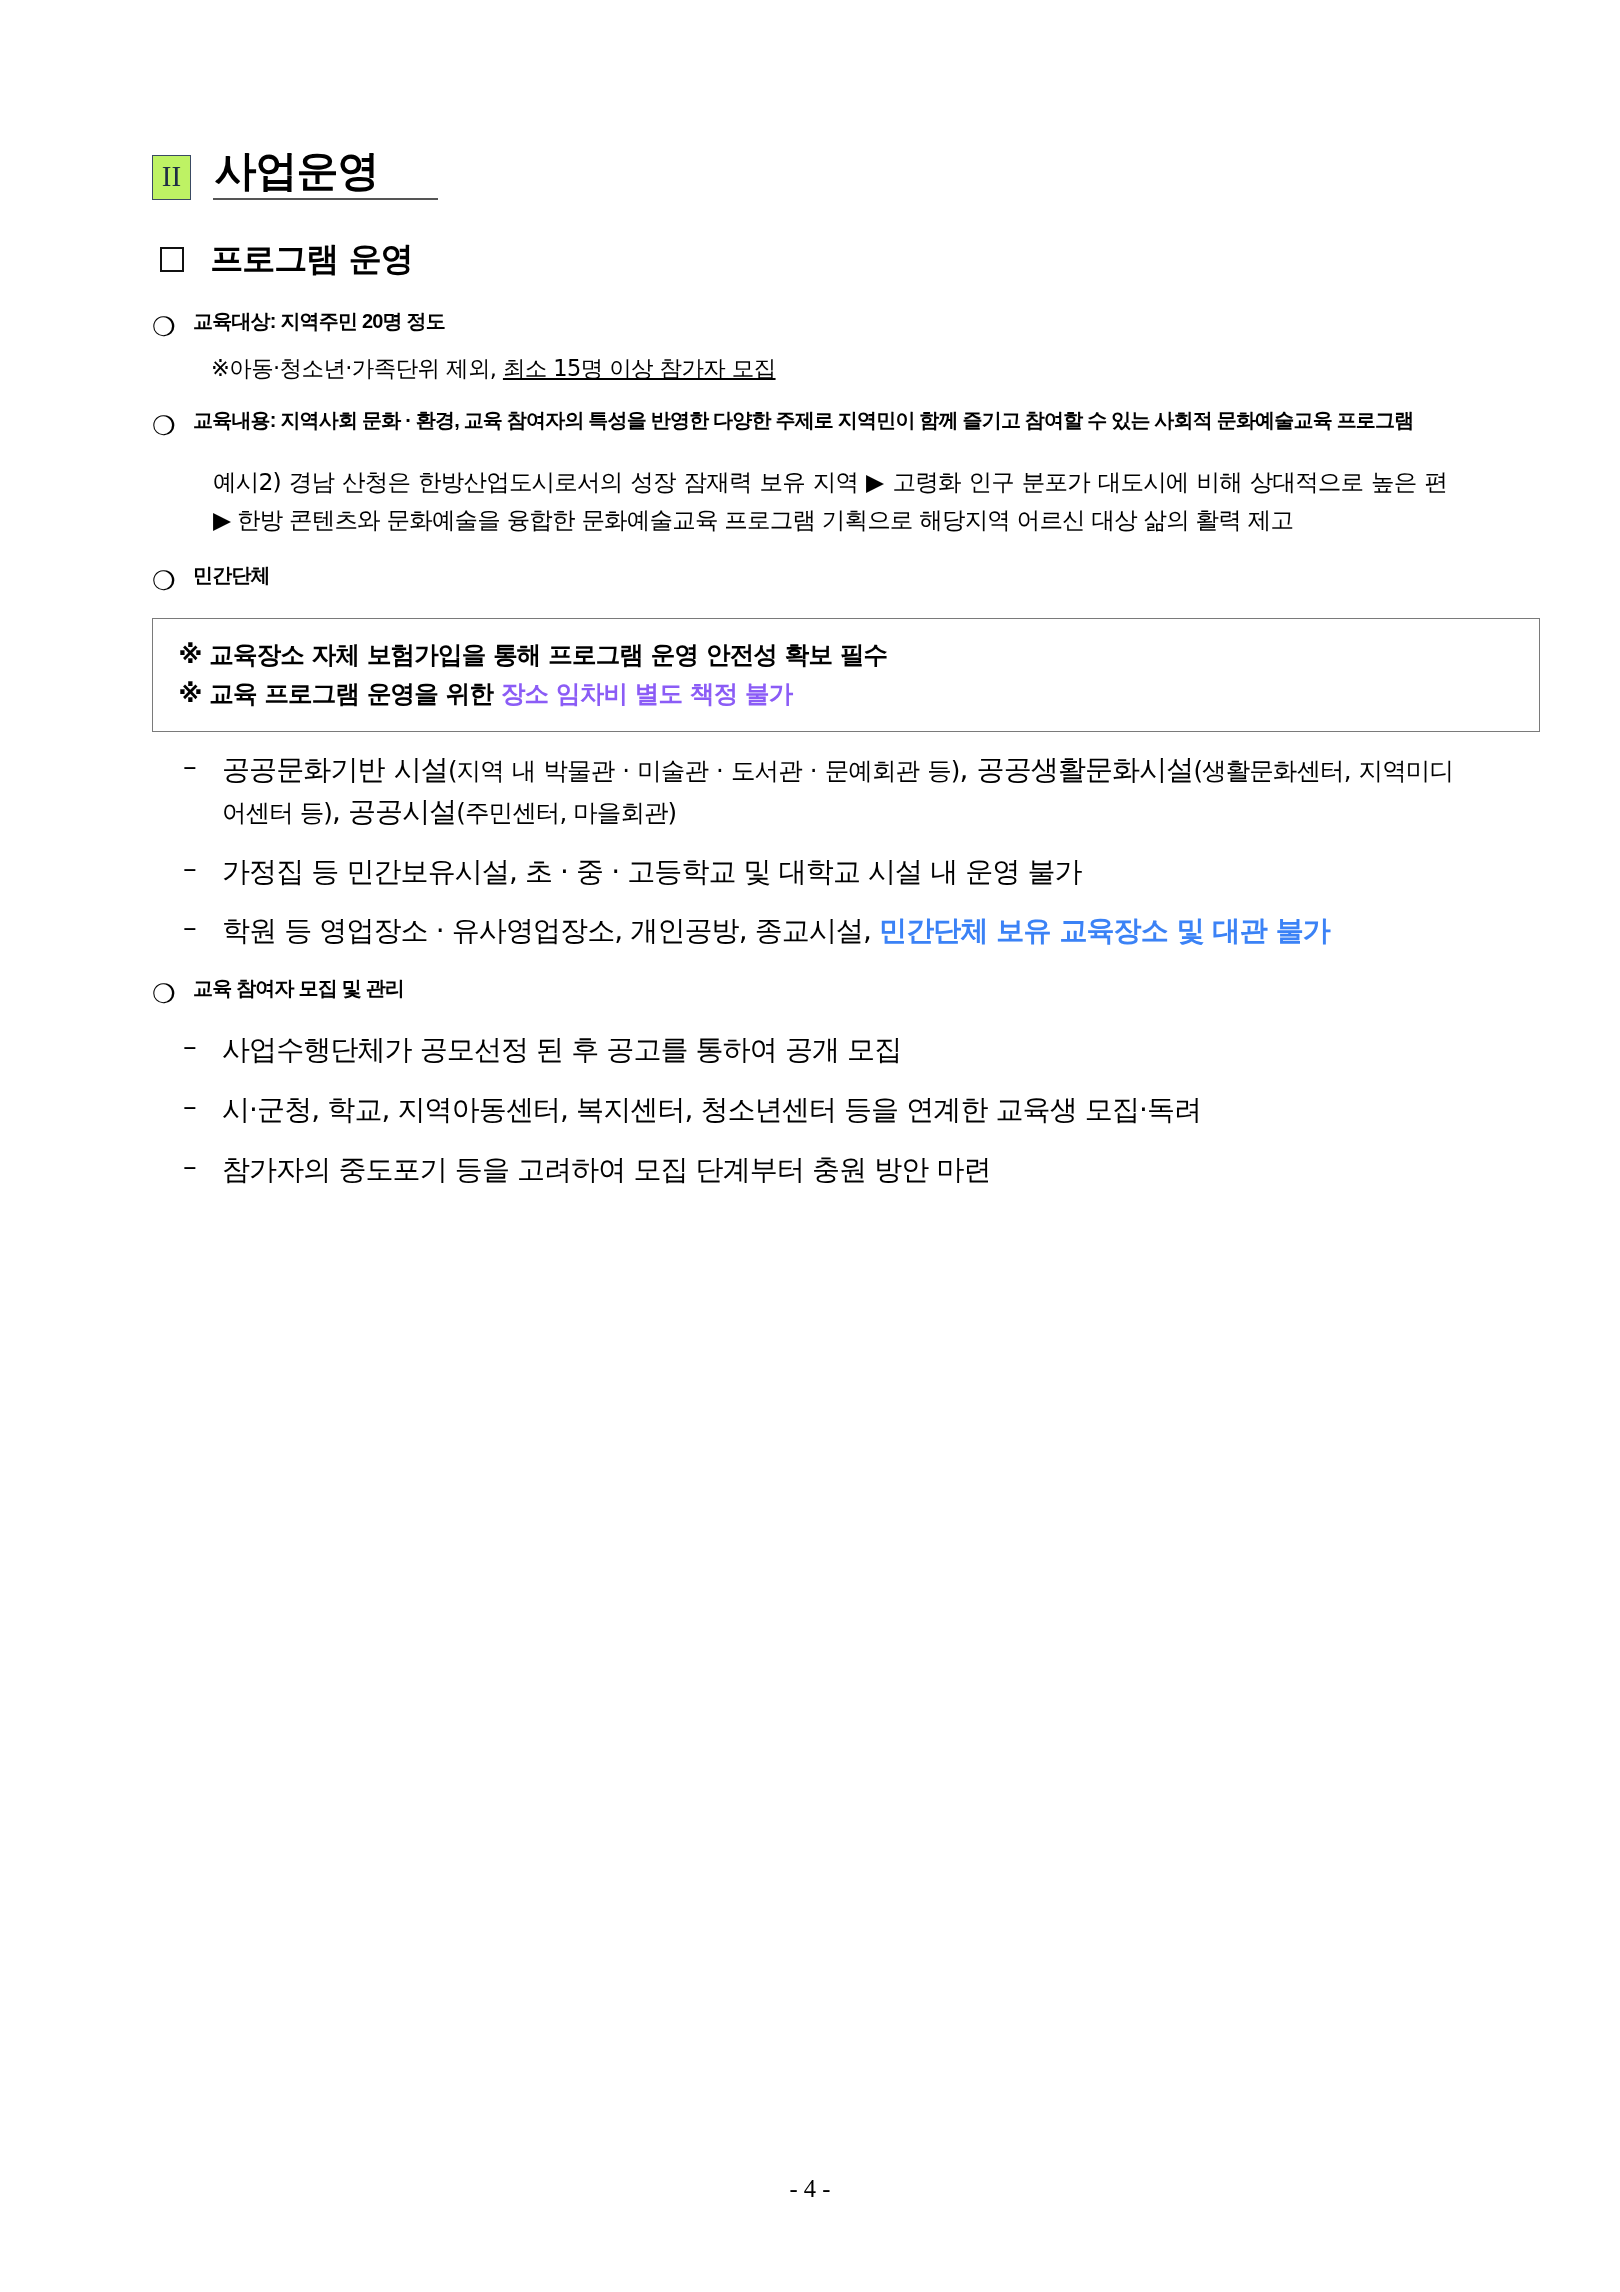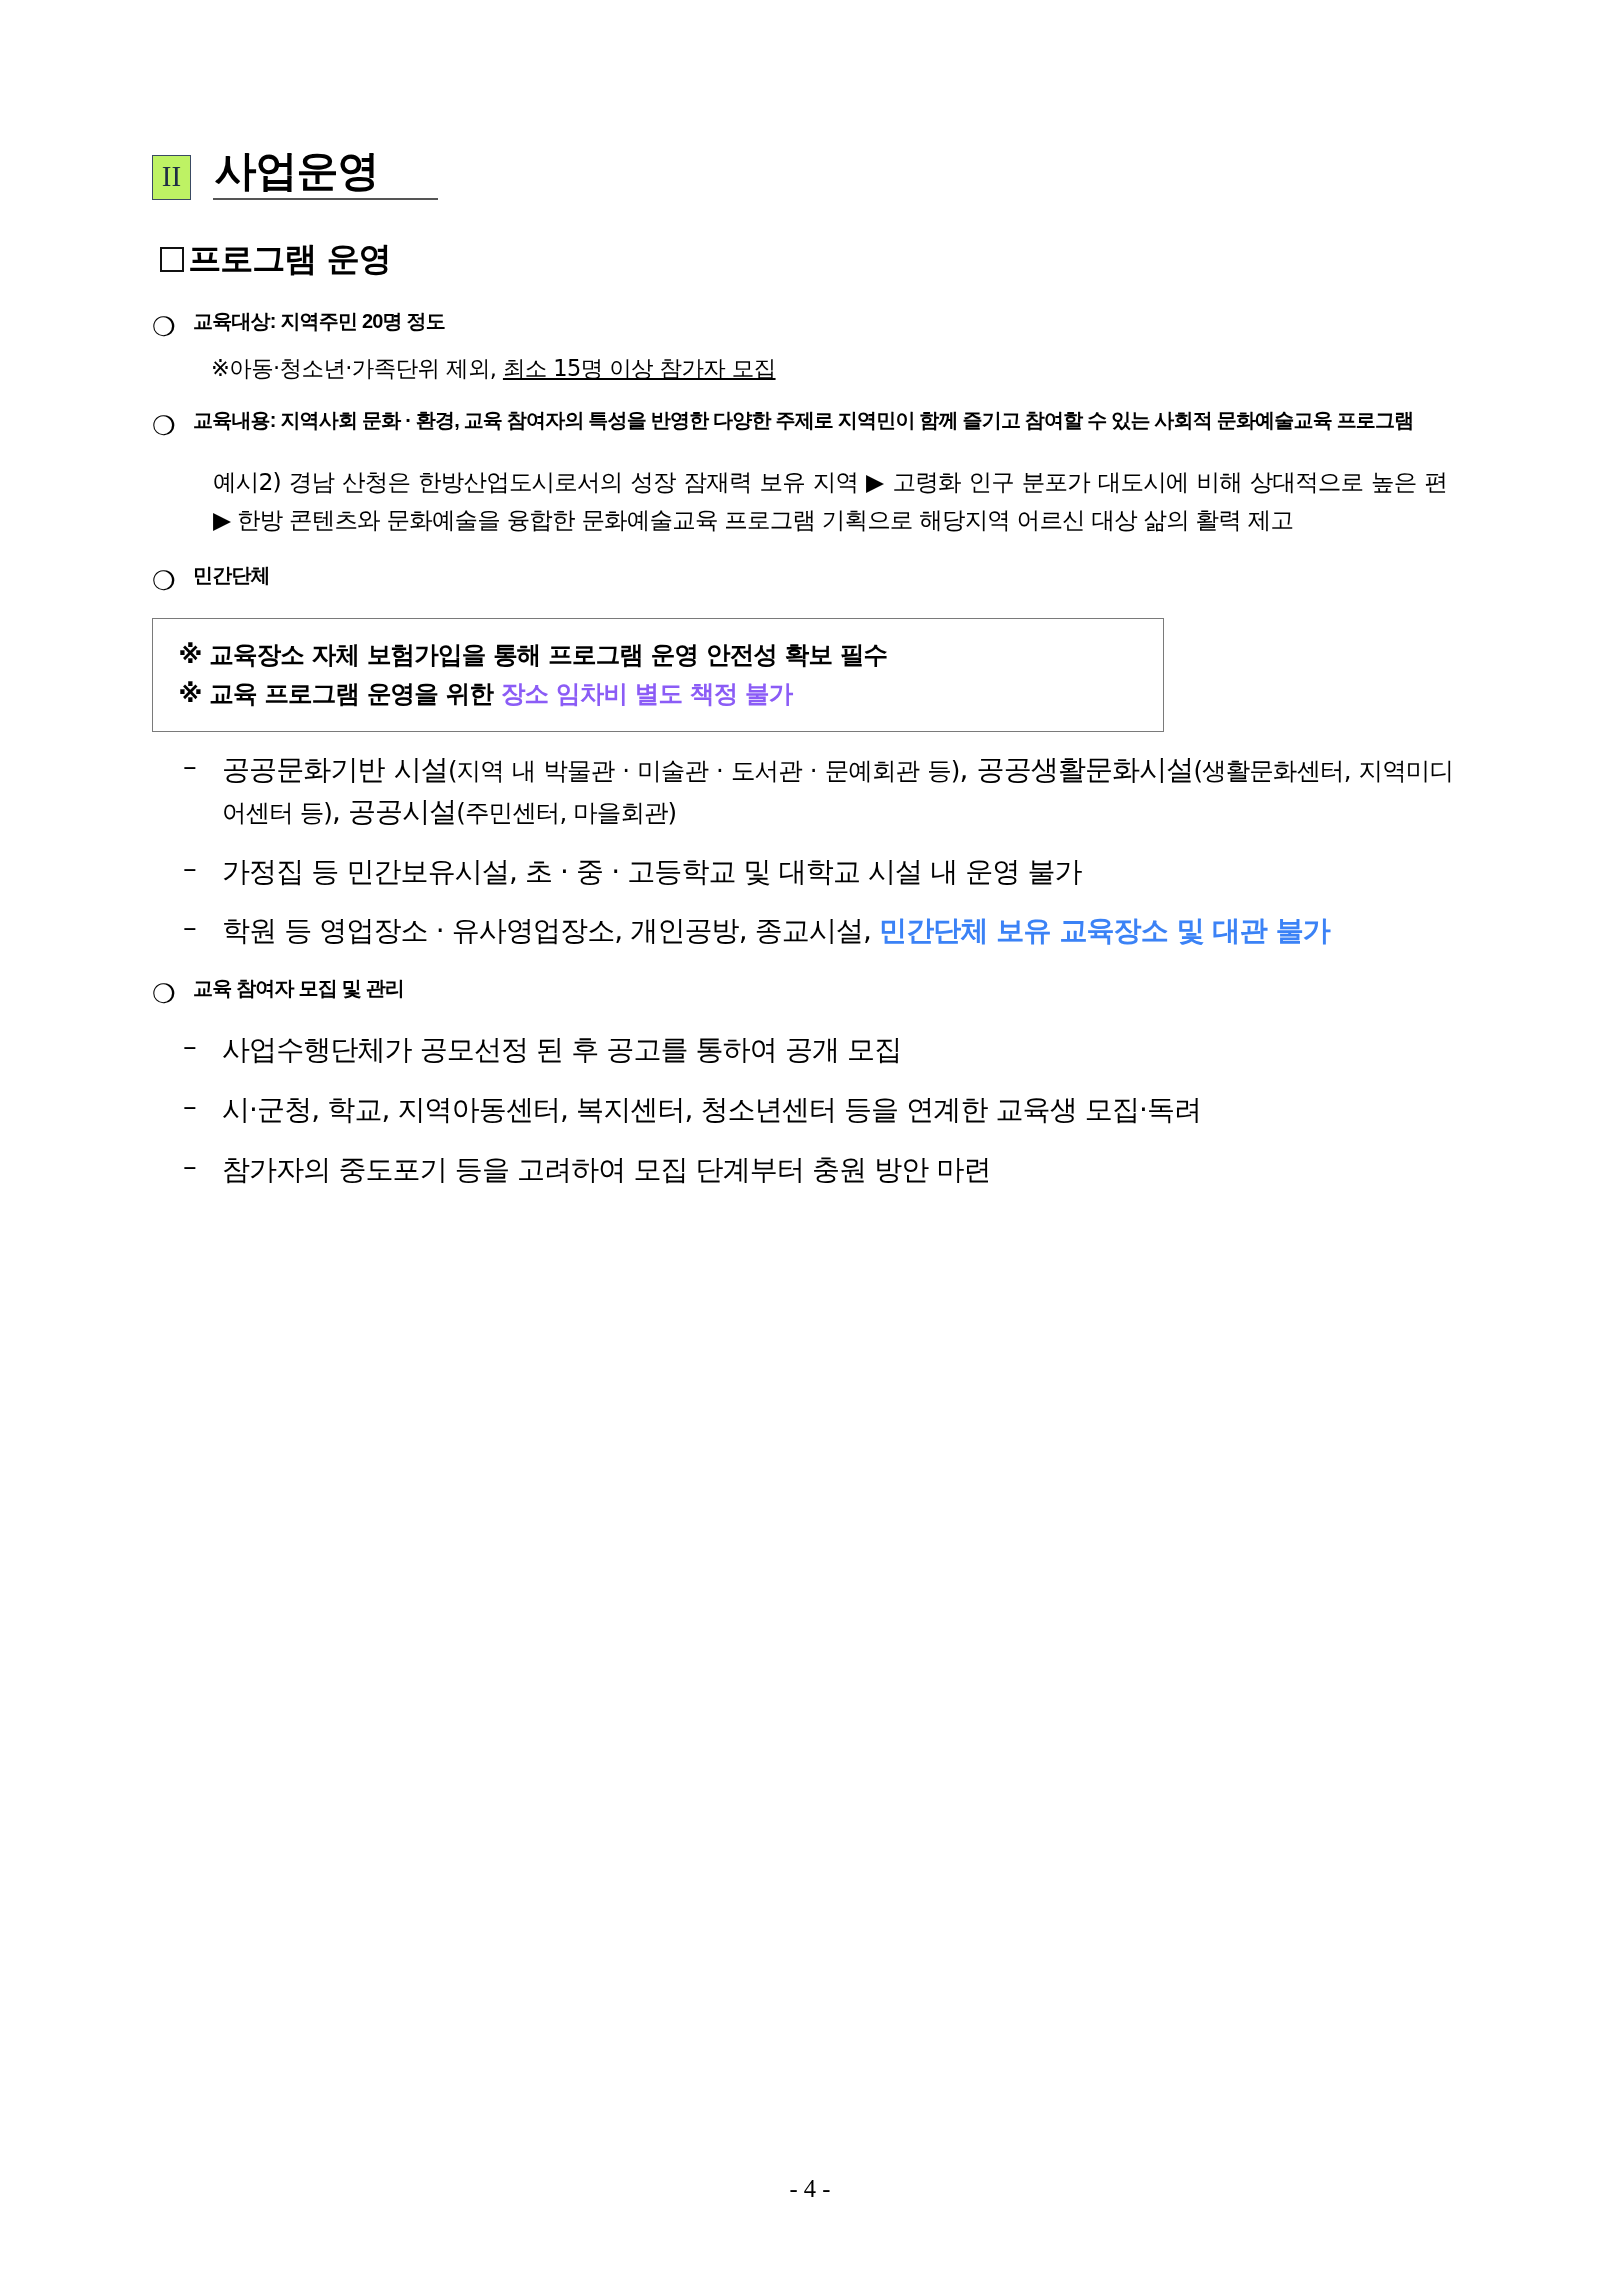"프로그램 운영" .section-head { gap: 4px -> 26px }
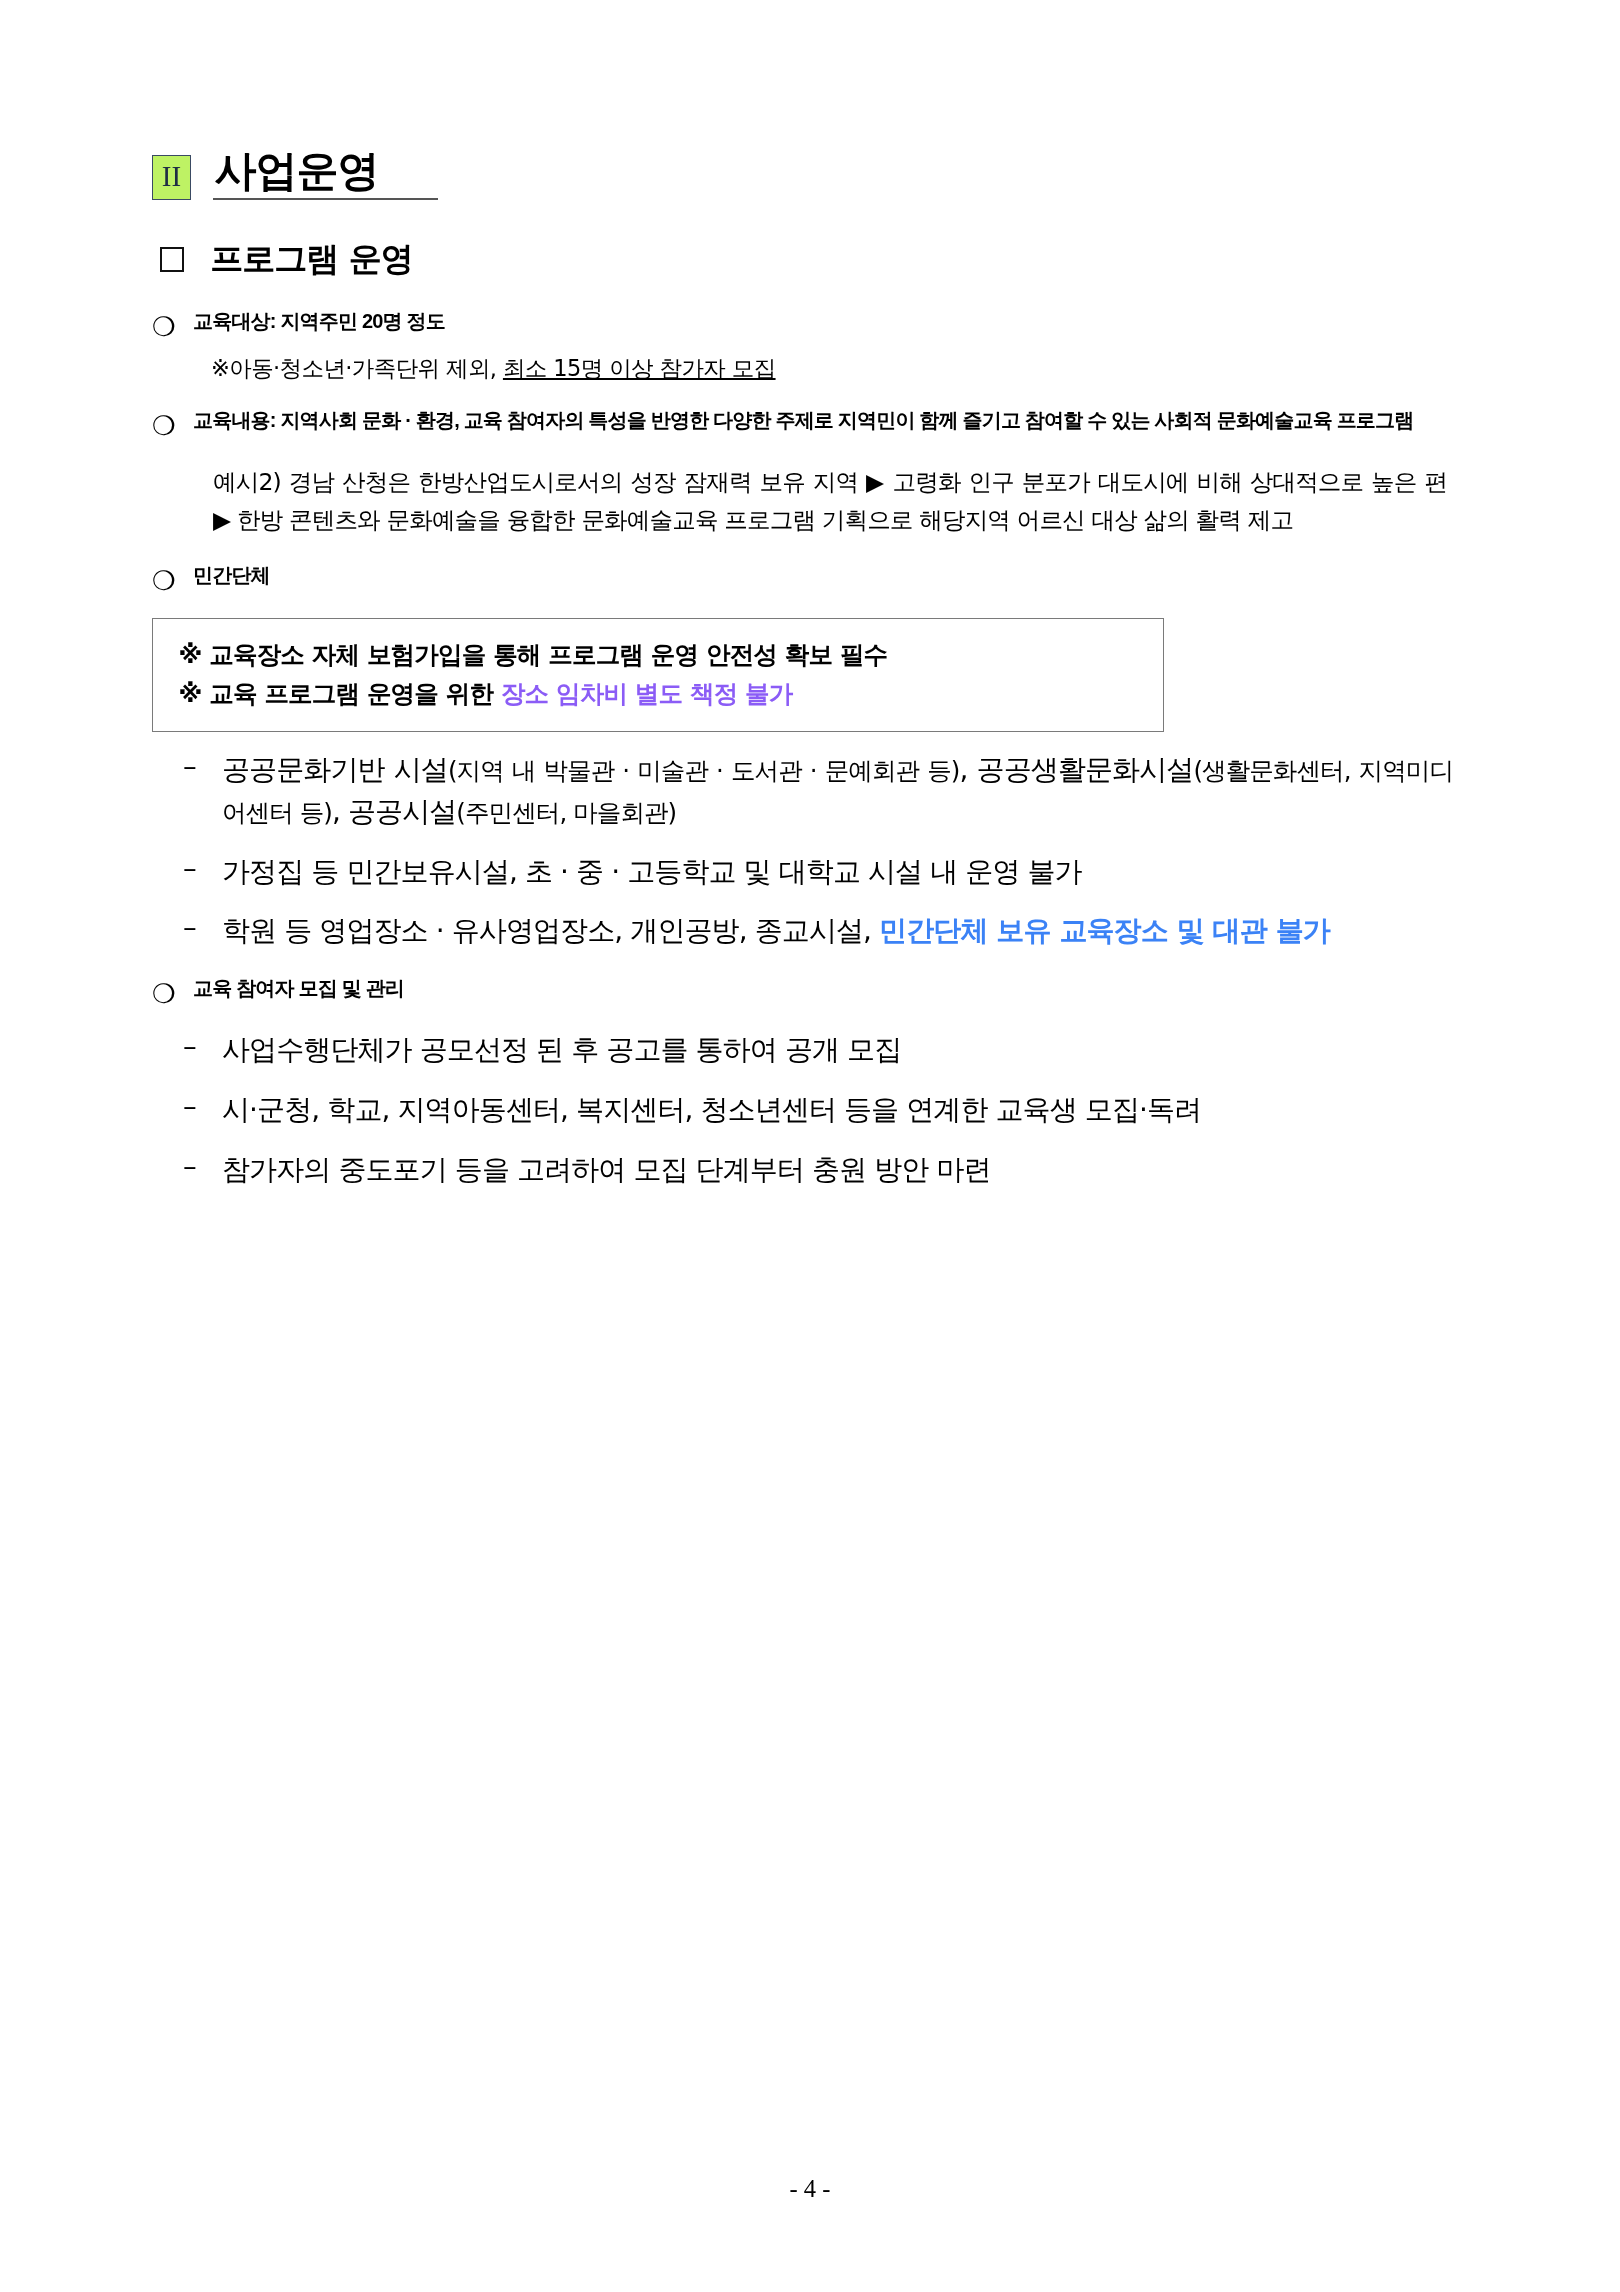"※ 교육장소 자체 보험가입을 통해" .box { width: 1012px -> 1388px }
